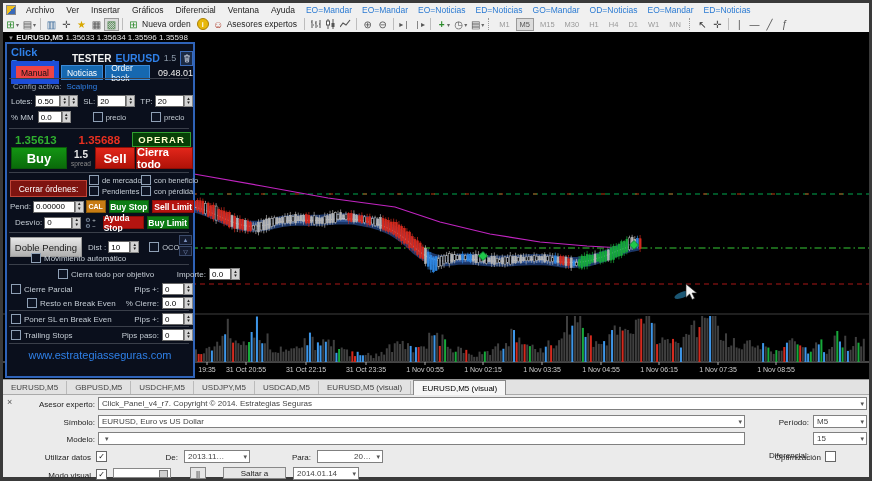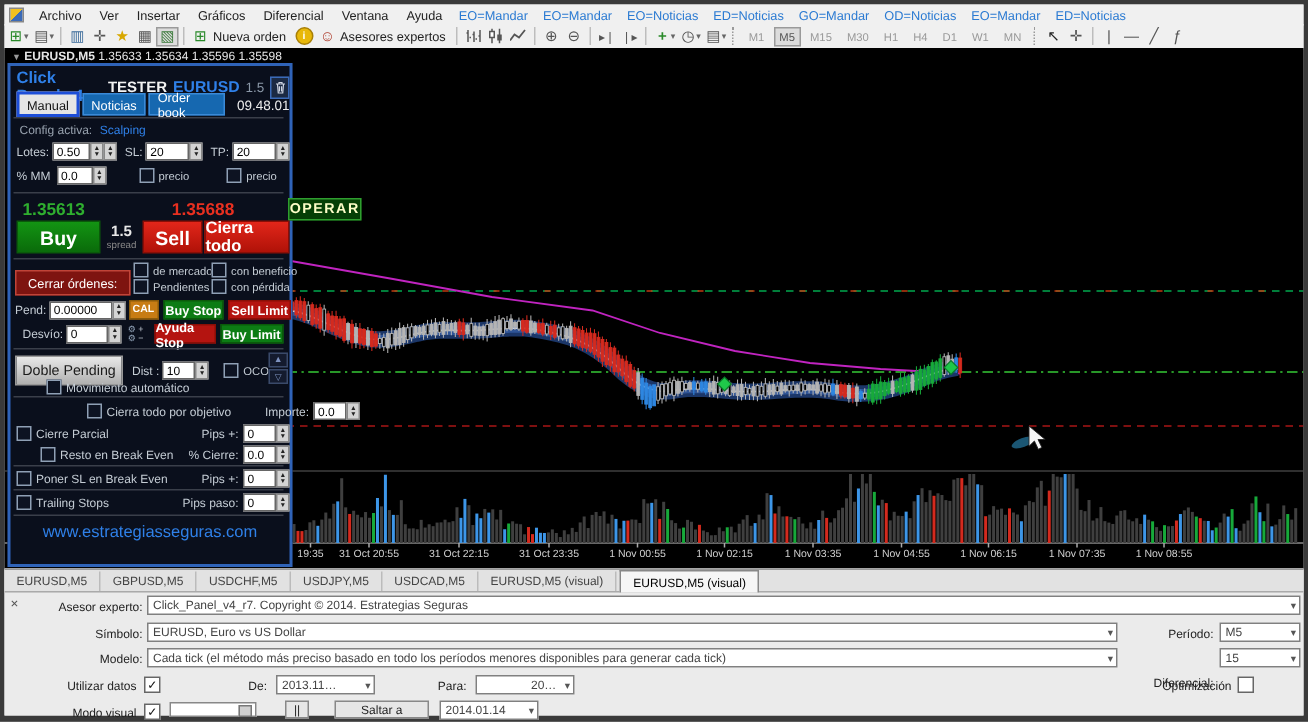"Manual" .ptab.active { background: #e5e5e5 -> #ef4444; border: 2px solid #1d4ed8 -> 5px solid #1d4ed8 }
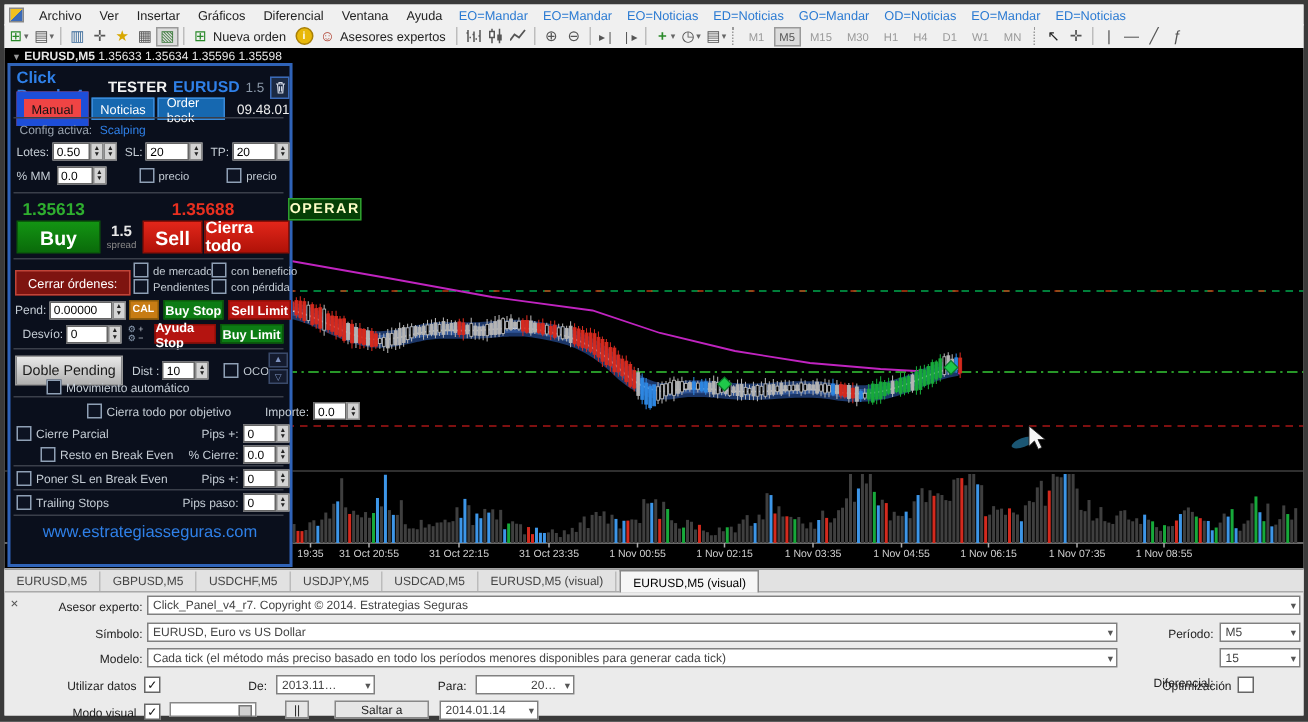"1.35613" div.r { gap: 36px -> none }
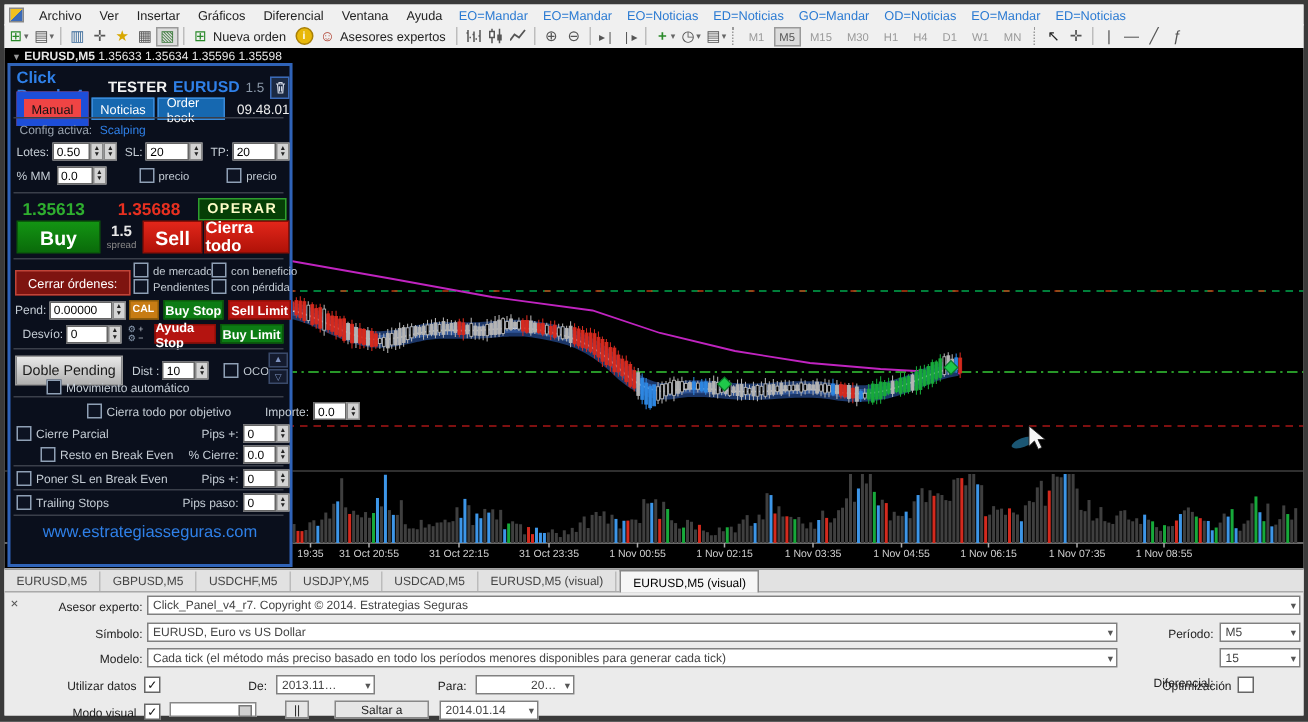"Cada tick (el método más" span.cval { html: <span>Cada tick (el método más preciso basado en todo los períodos menores disponibles para generar cada tick)</span> -> none }
